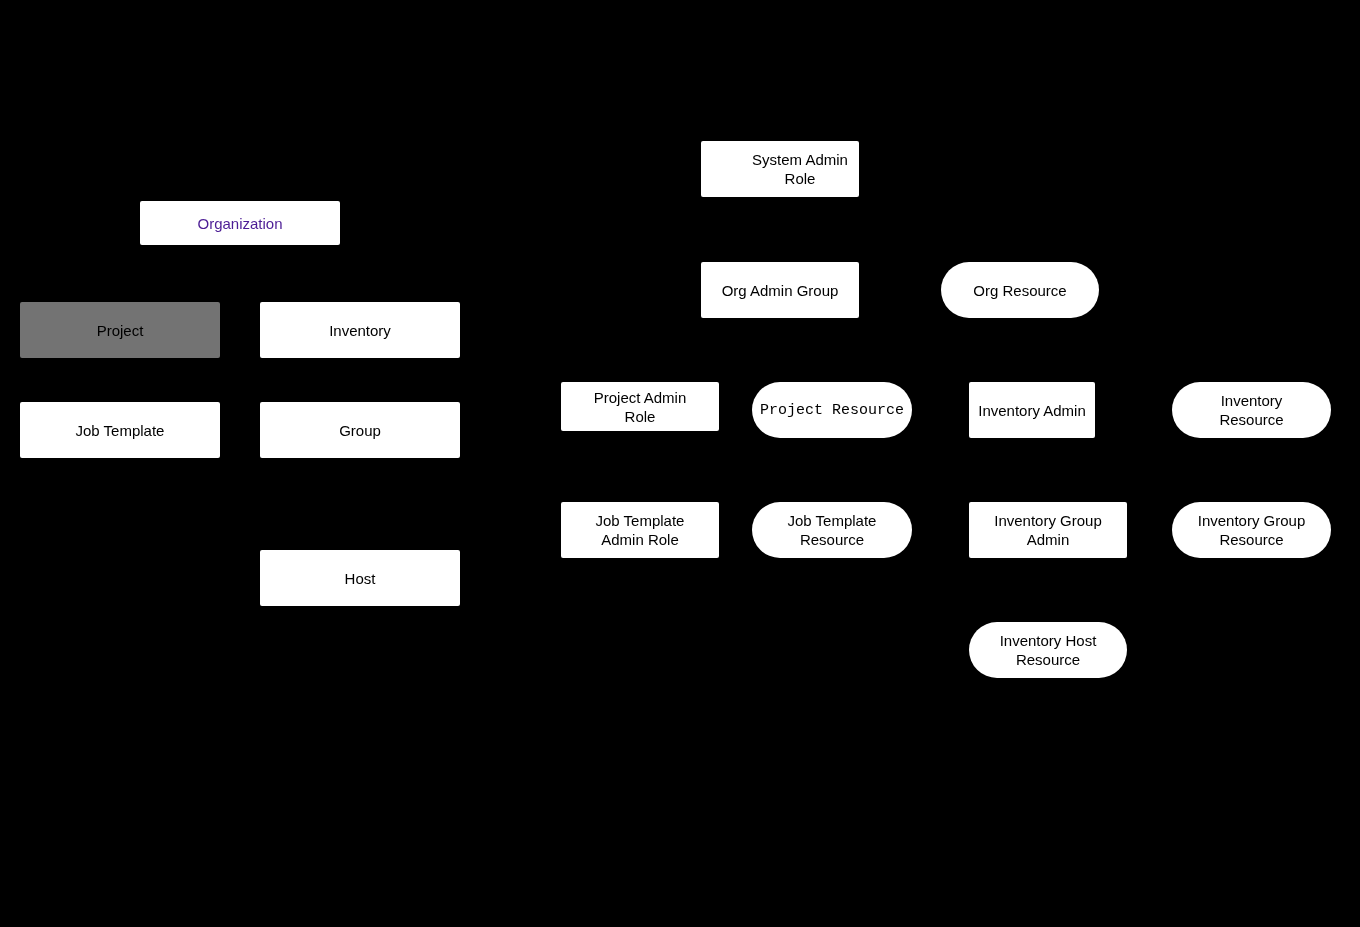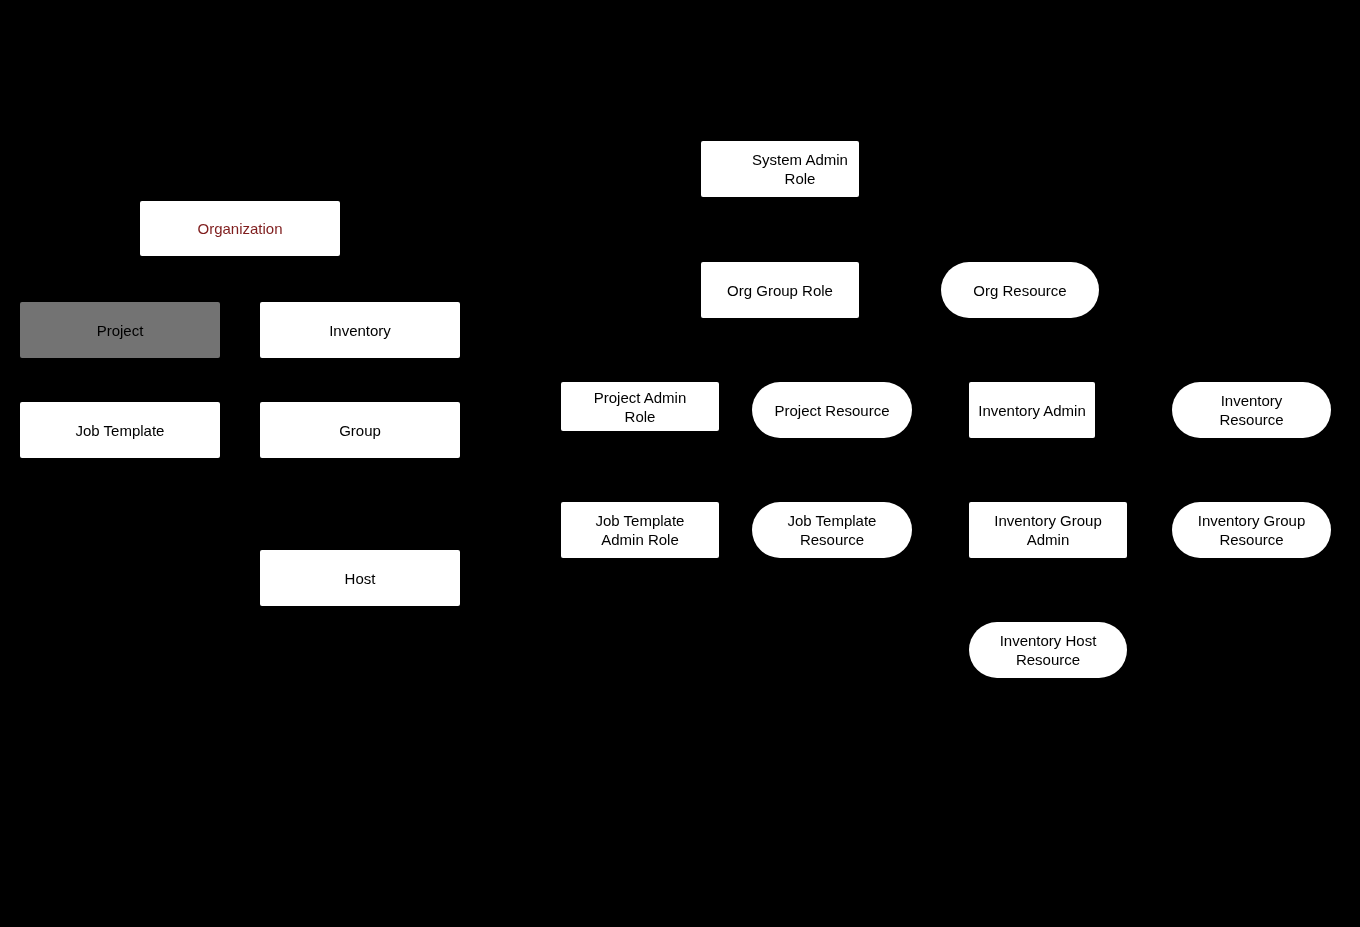"Organization" div.node { color: #7f1d1d -> #4c1d95; height: 55px -> 44px }
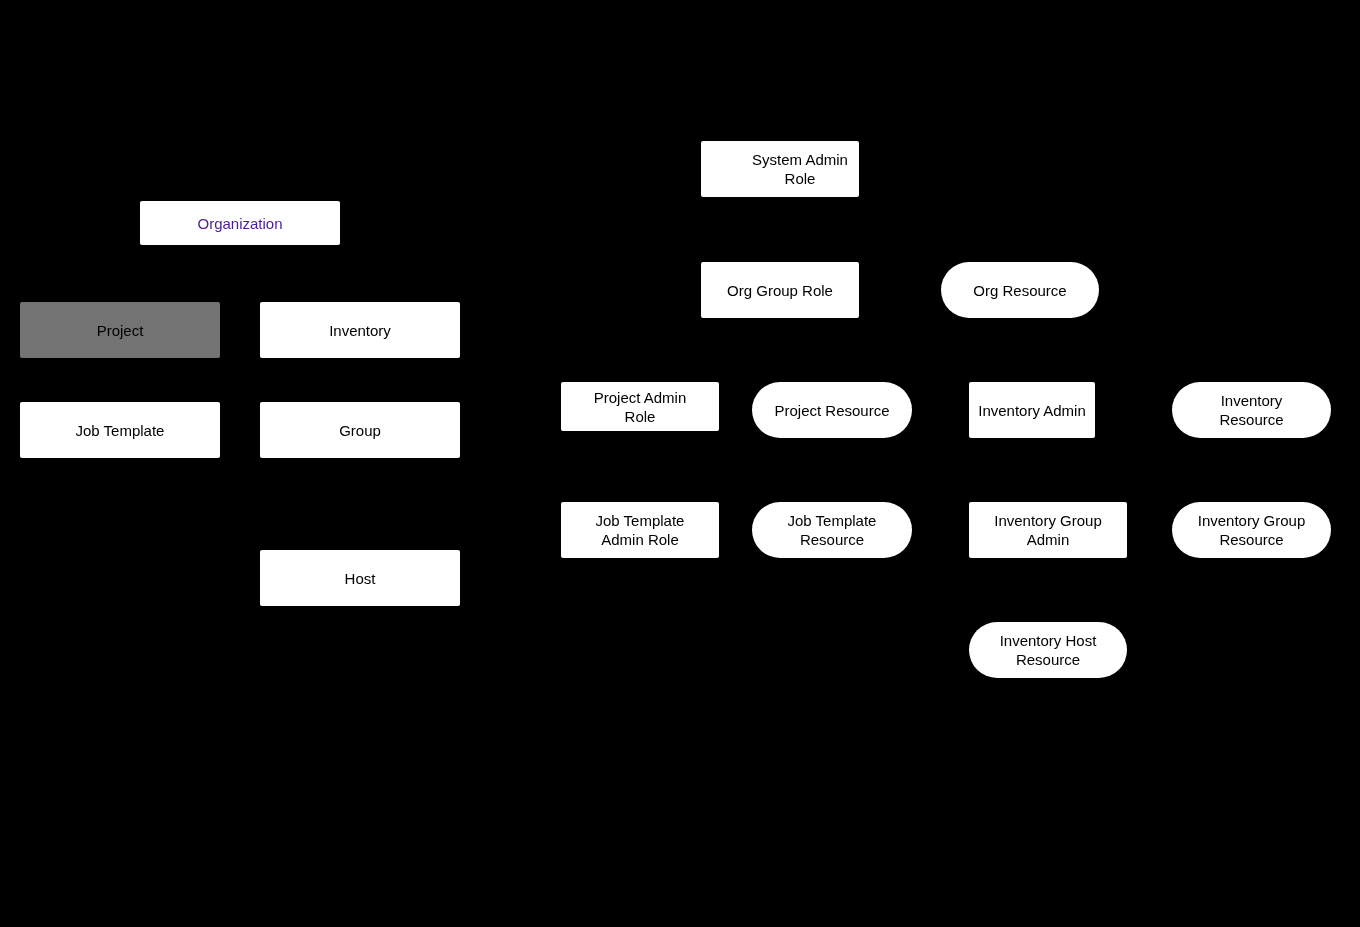"Org Group Role" div.node { text: Group Role -> Admin Group }
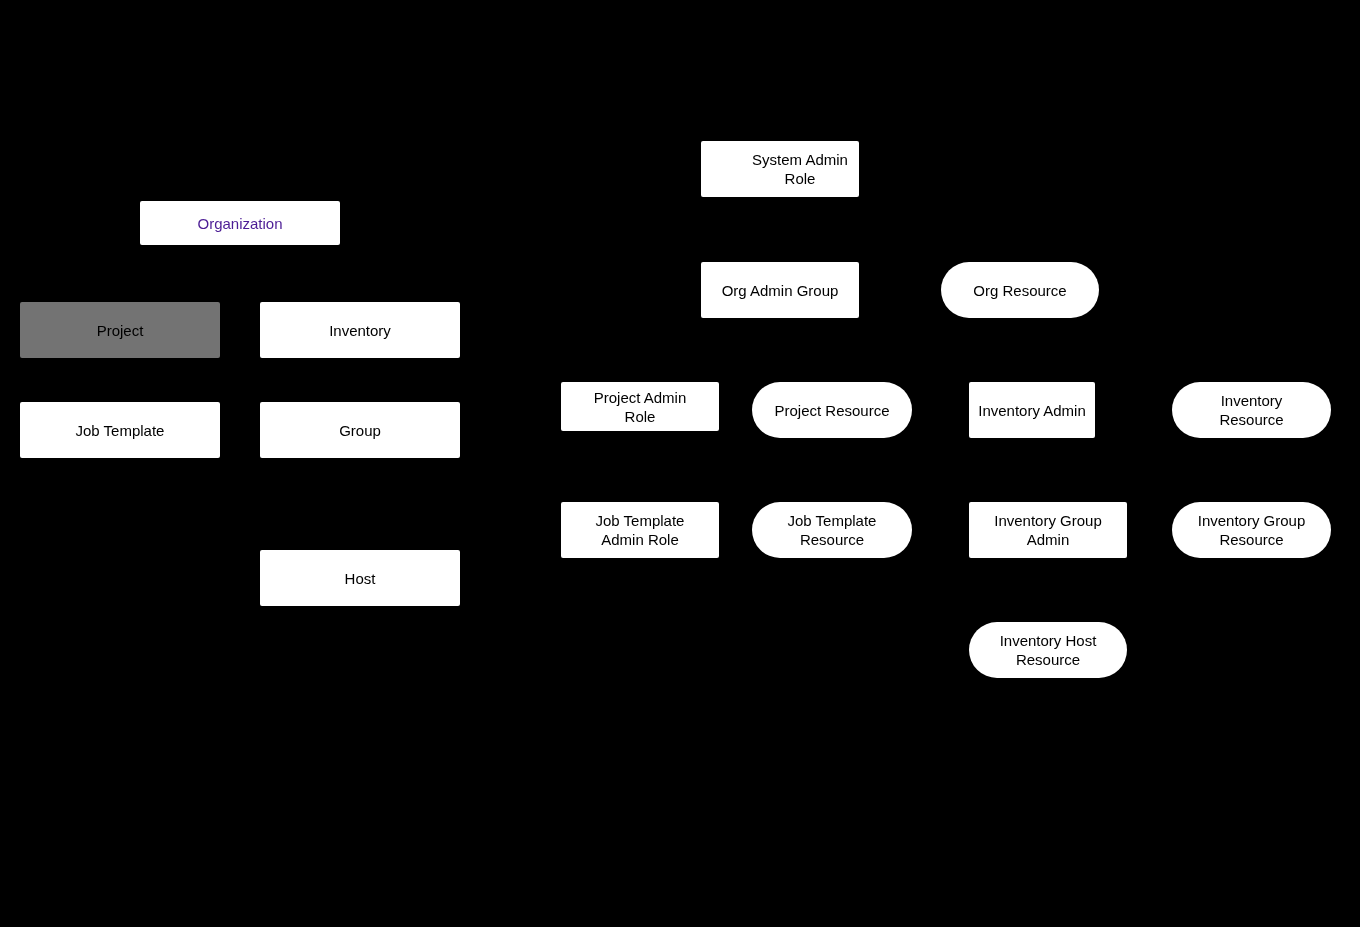"Project Resource" div.node { font-family: none -> Liberation Mono, monospace }
